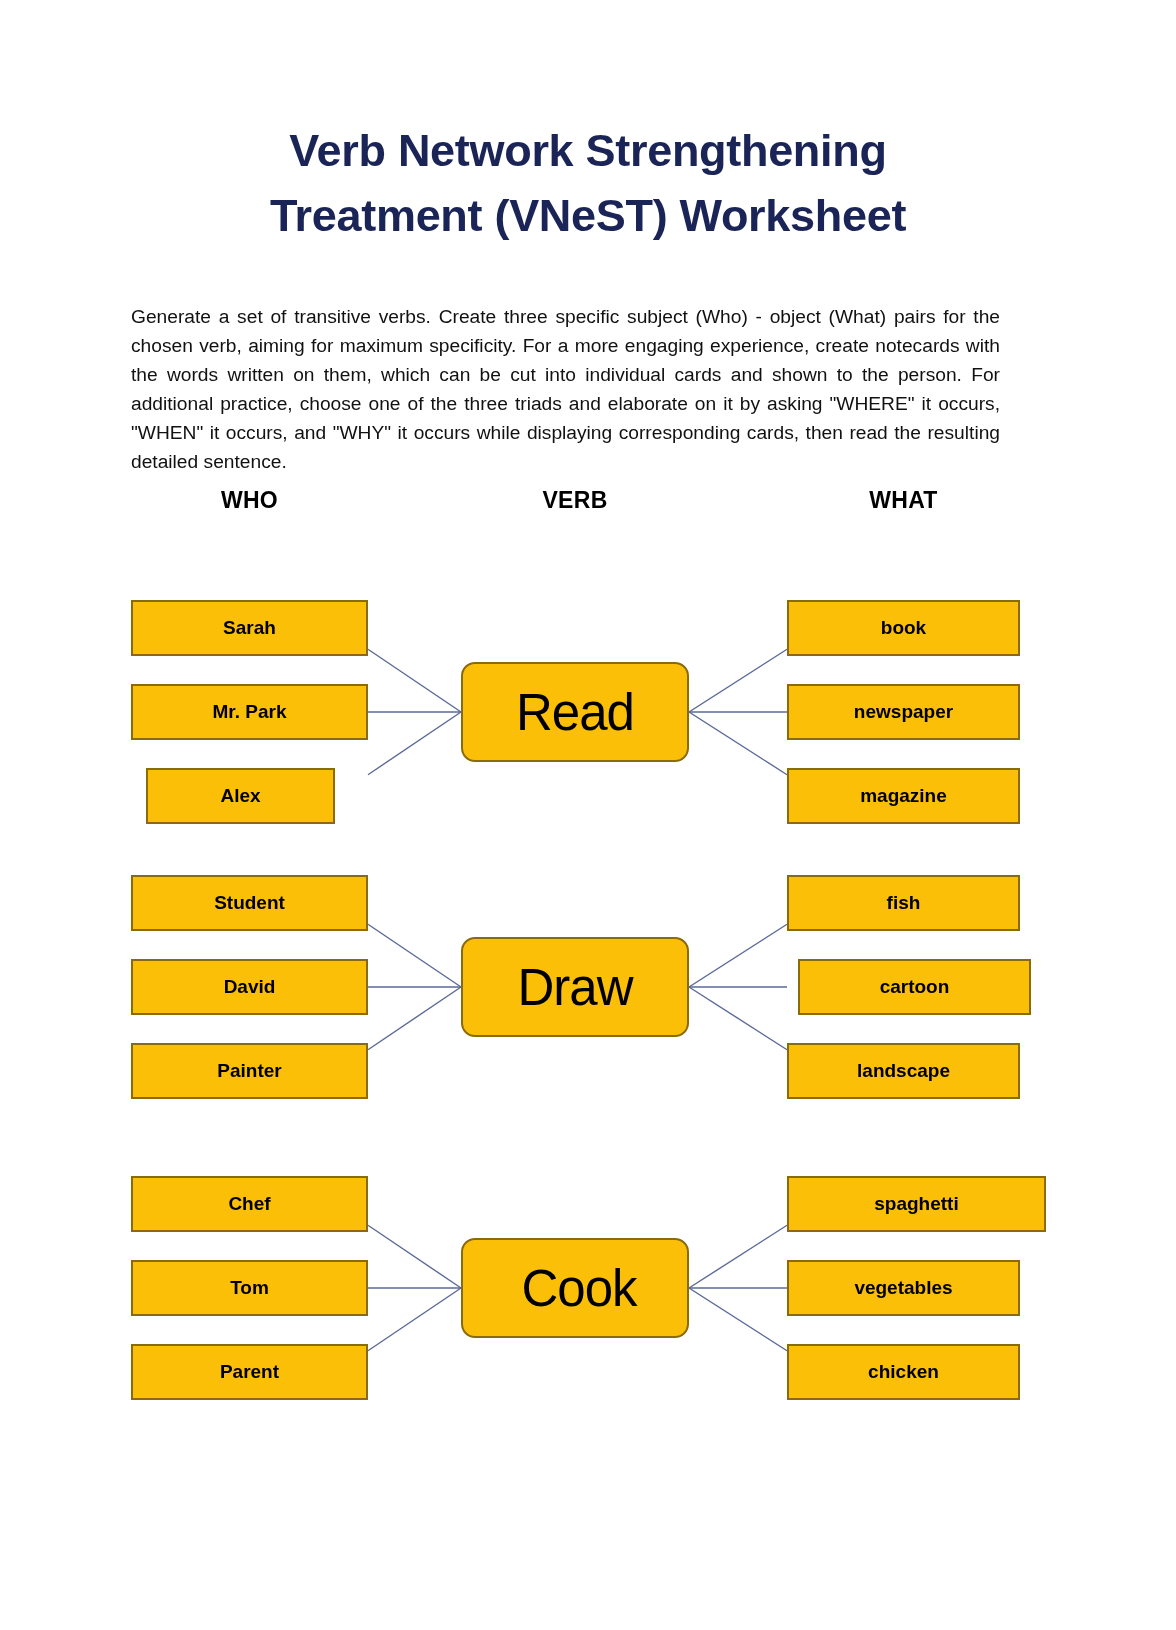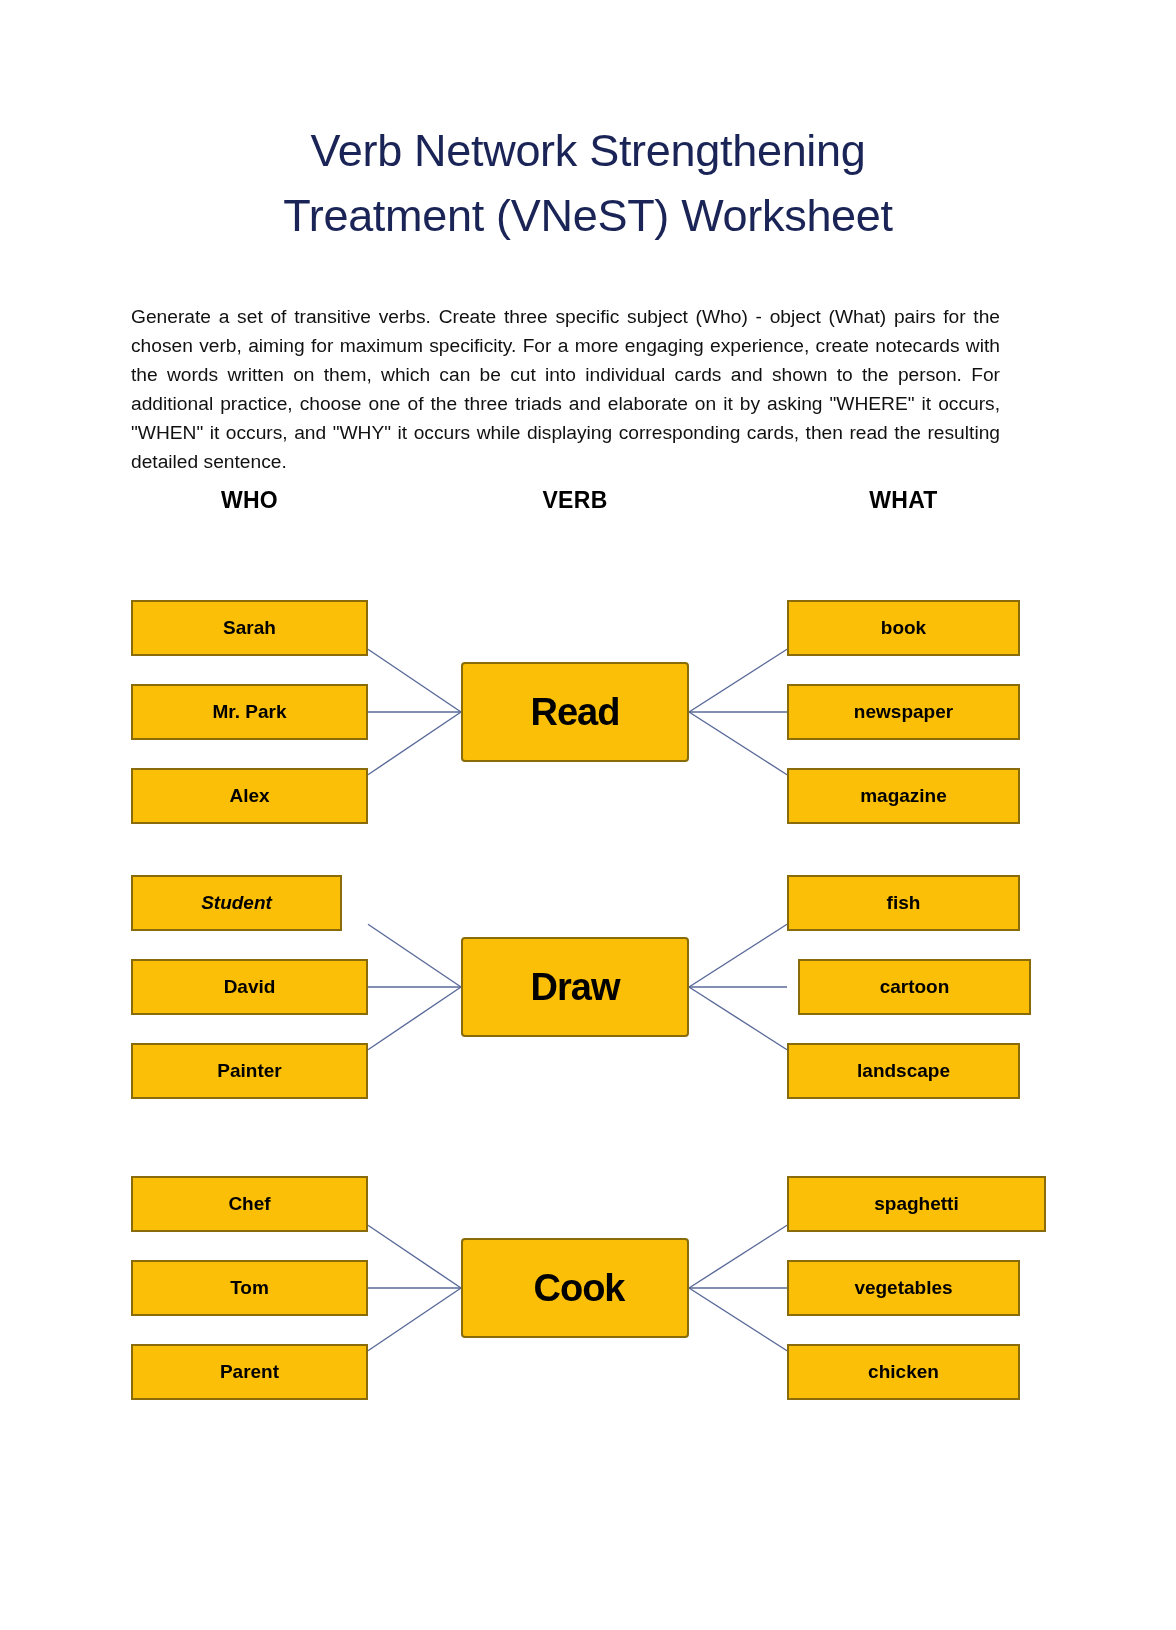"Verb Network Strengthening" #worksheet-title { font-weight: normal -> bold }
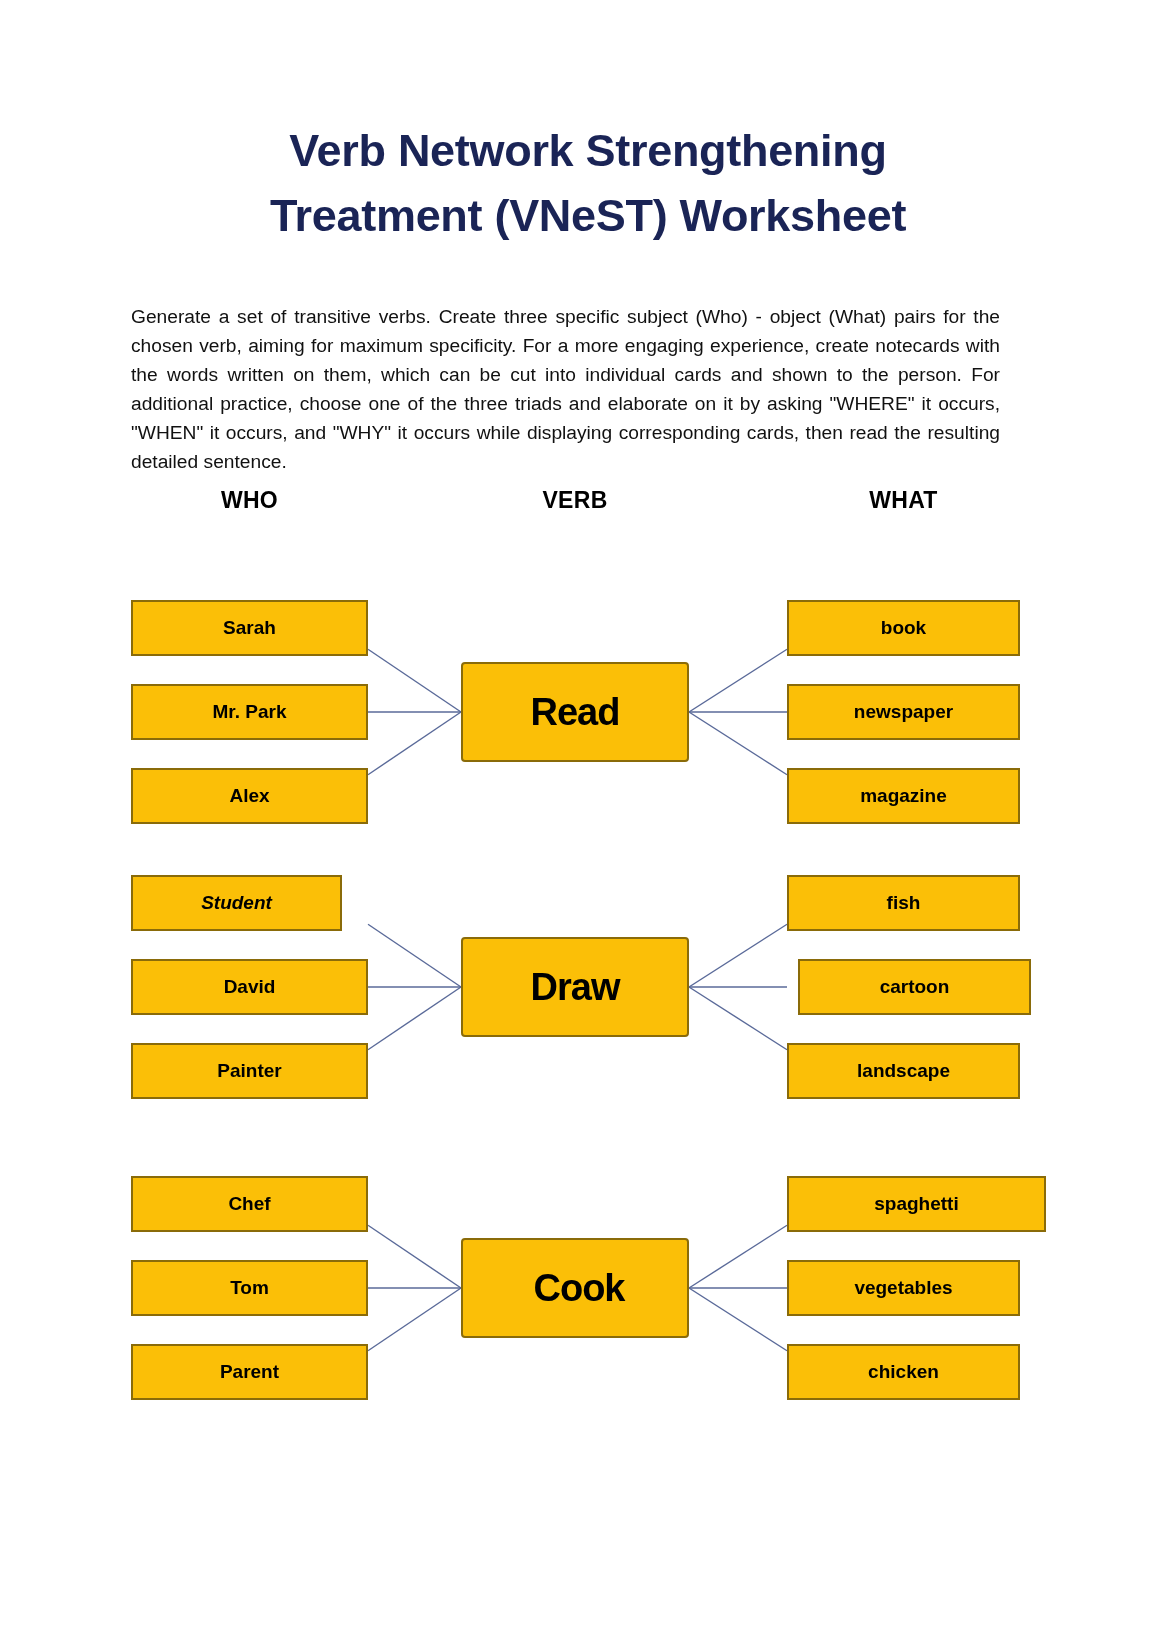"Read" .card.verb { border-radius: 4px -> 14px; font-size: 38px -> 51px; font-weight: bold -> normal }
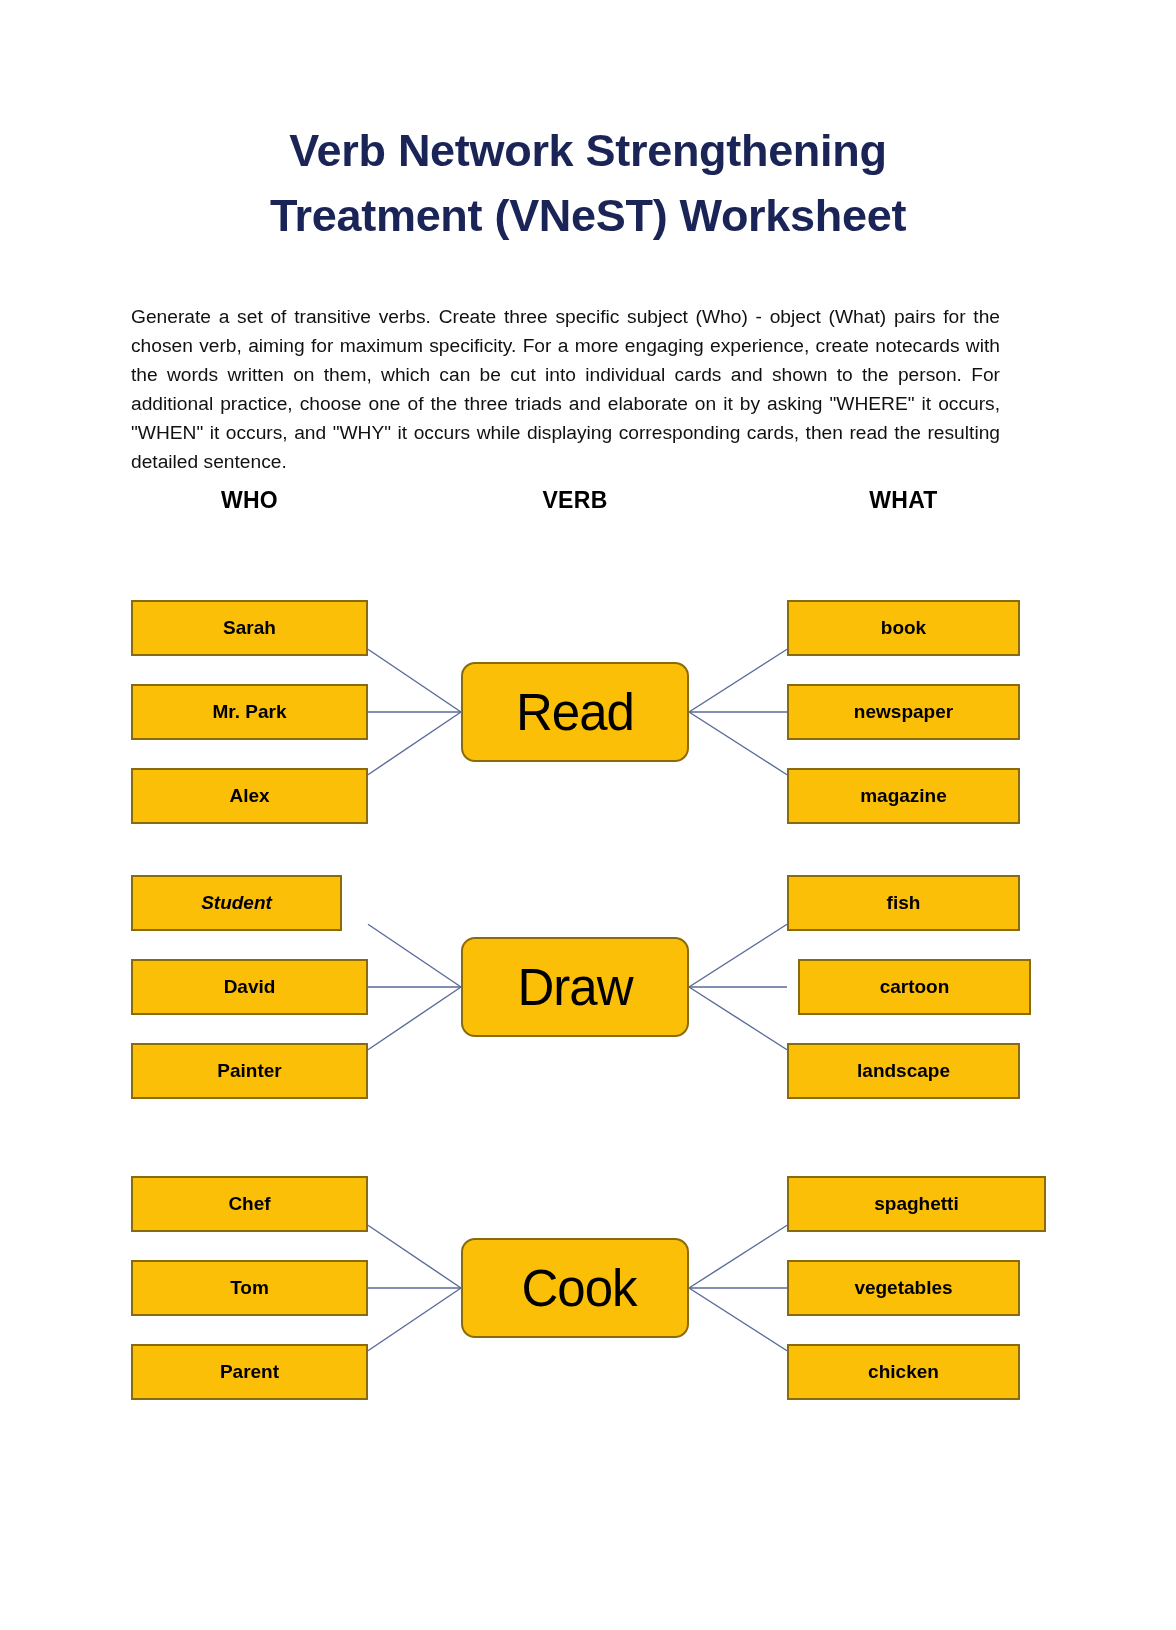"Alex" div.card { left: 131px -> 146px; width: 237px -> 189px }
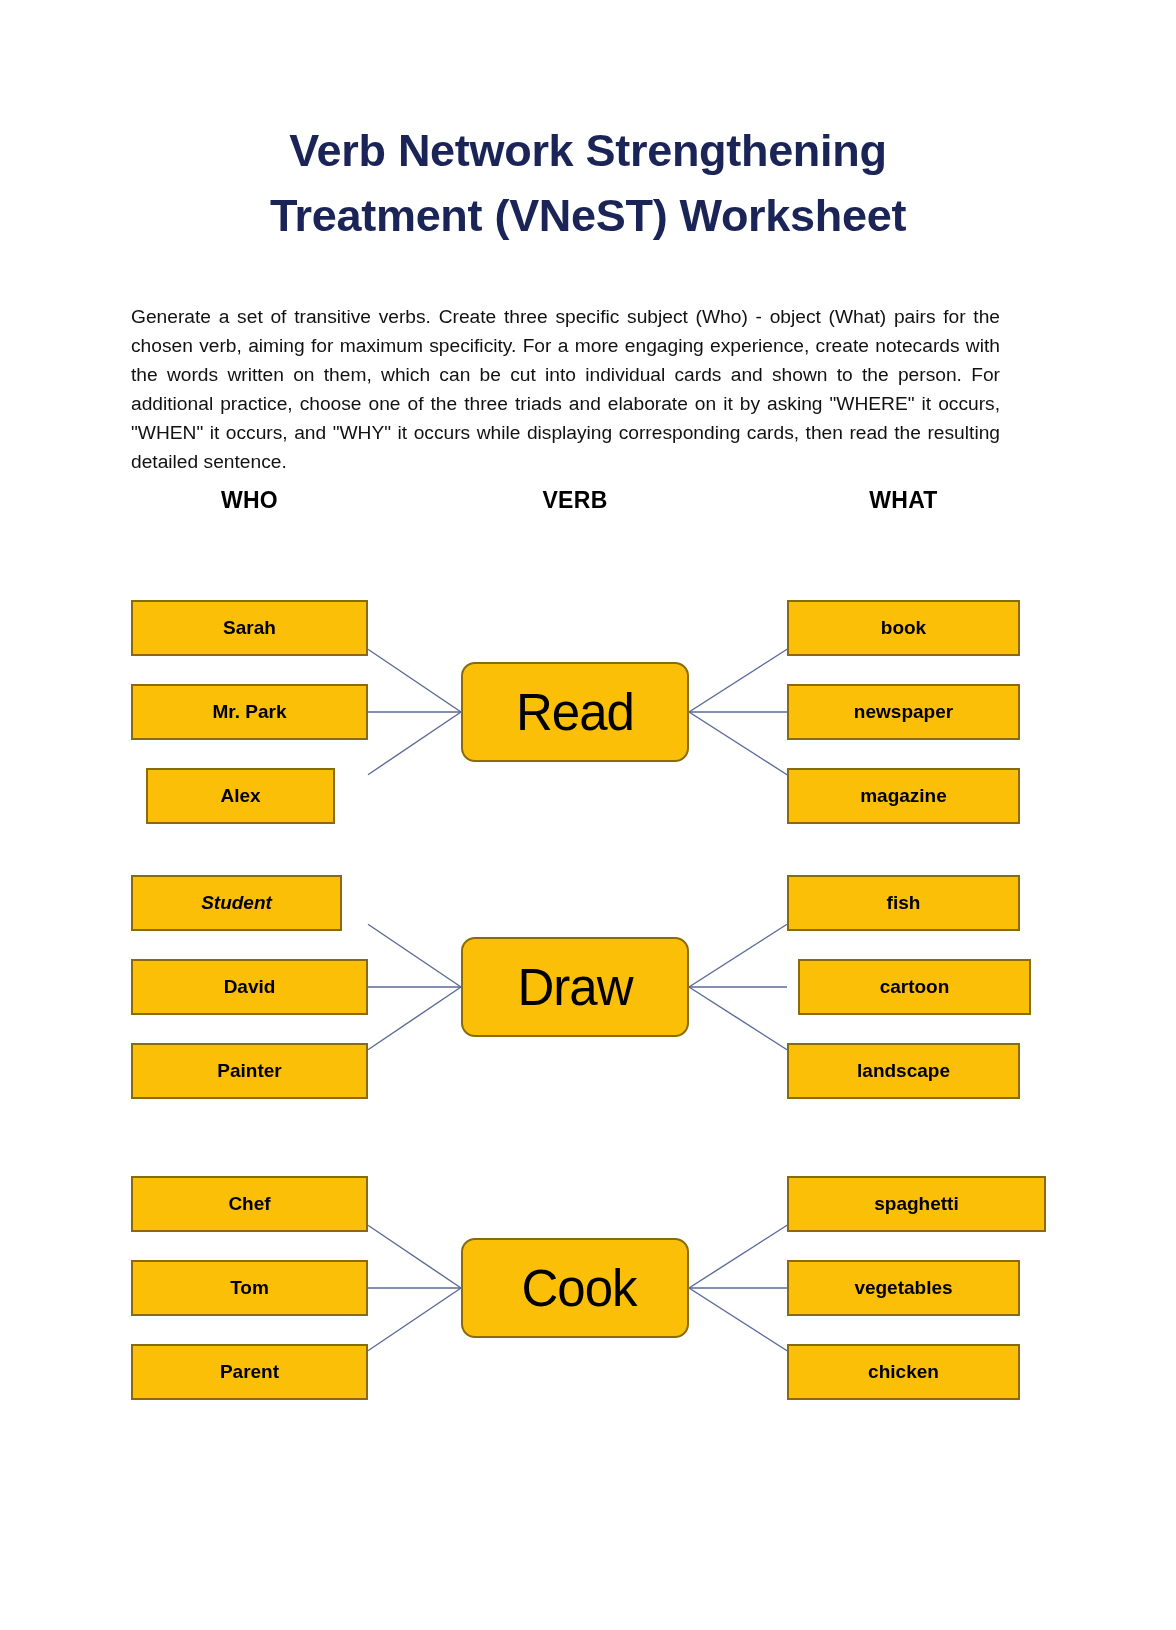"Student" div.card { font-style: italic -> none; width: 211px -> 237px }
